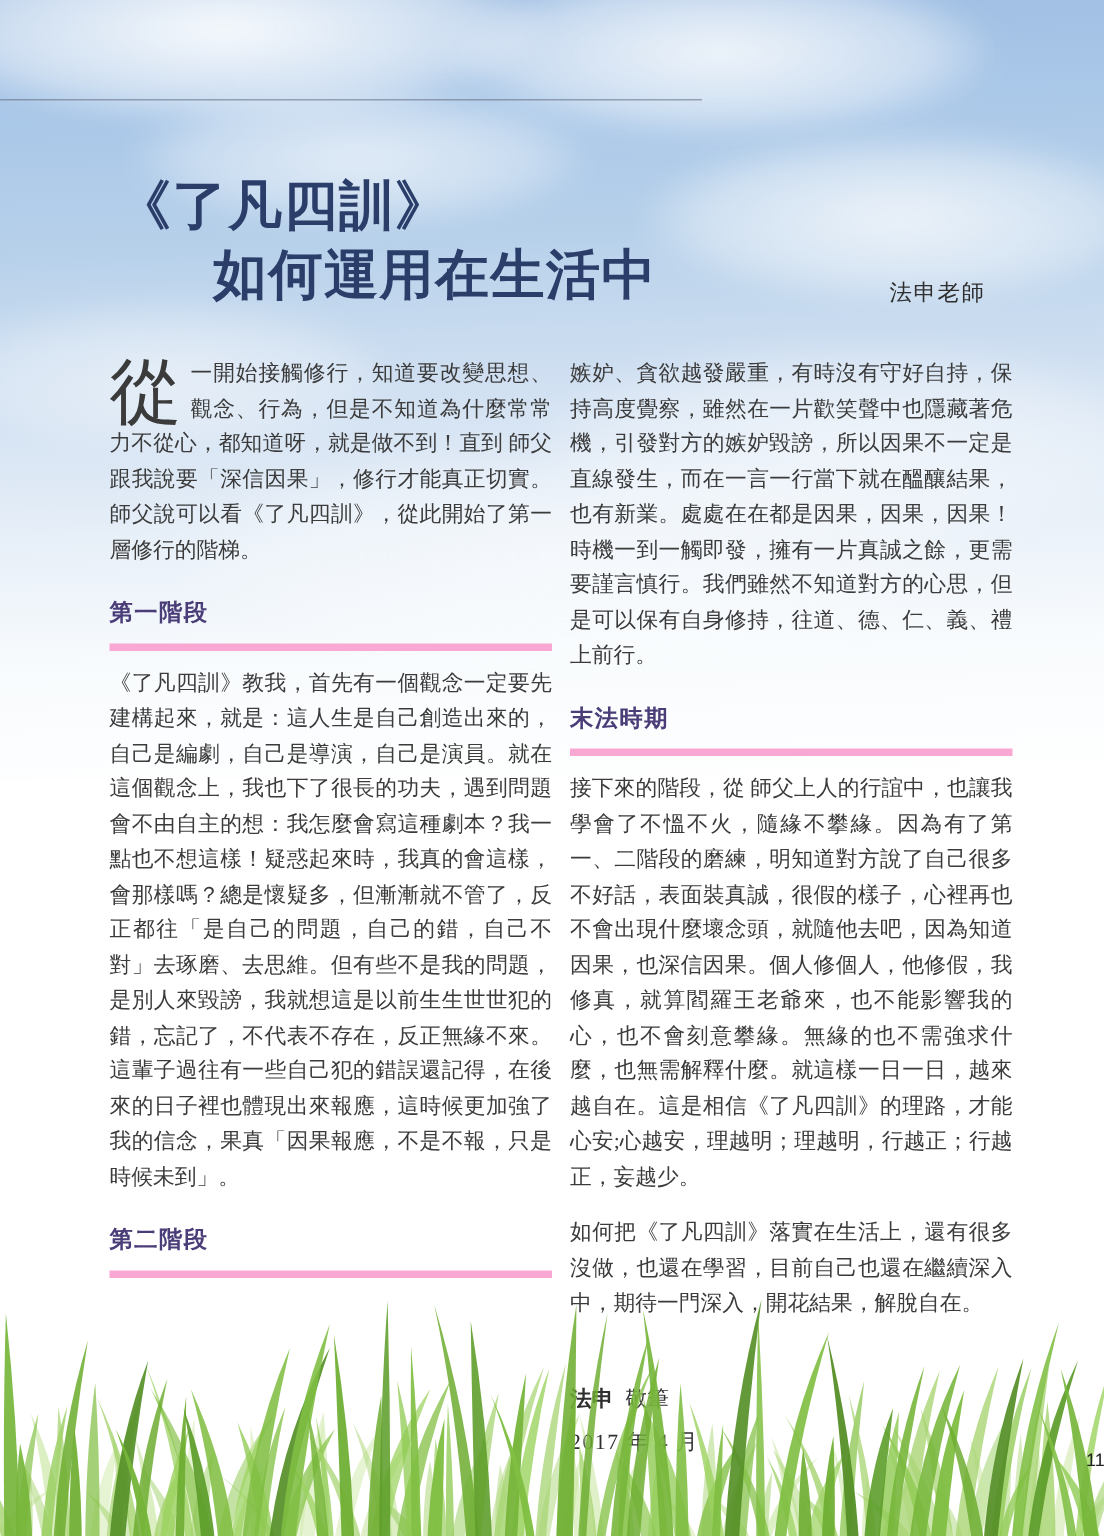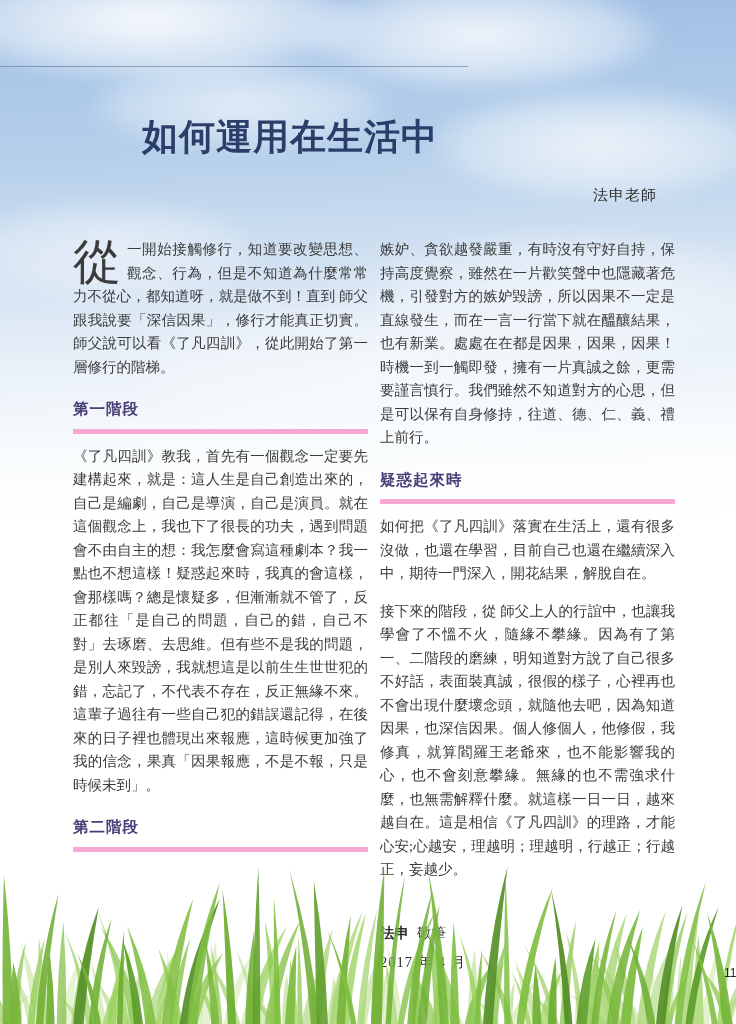"《了凡四訓》" div.title-l1 { html: none -> <div>《了凡四訓》</div> }
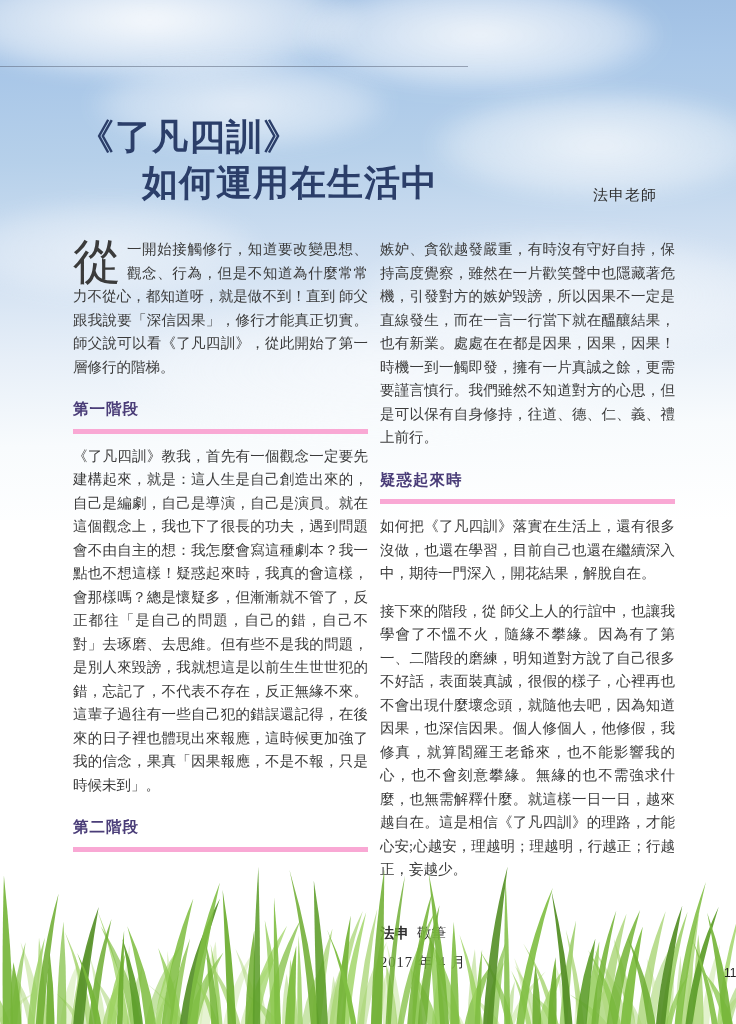"疑惑起來時" div.section-heading { text: 疑惑起來時 -> 末法時期 }
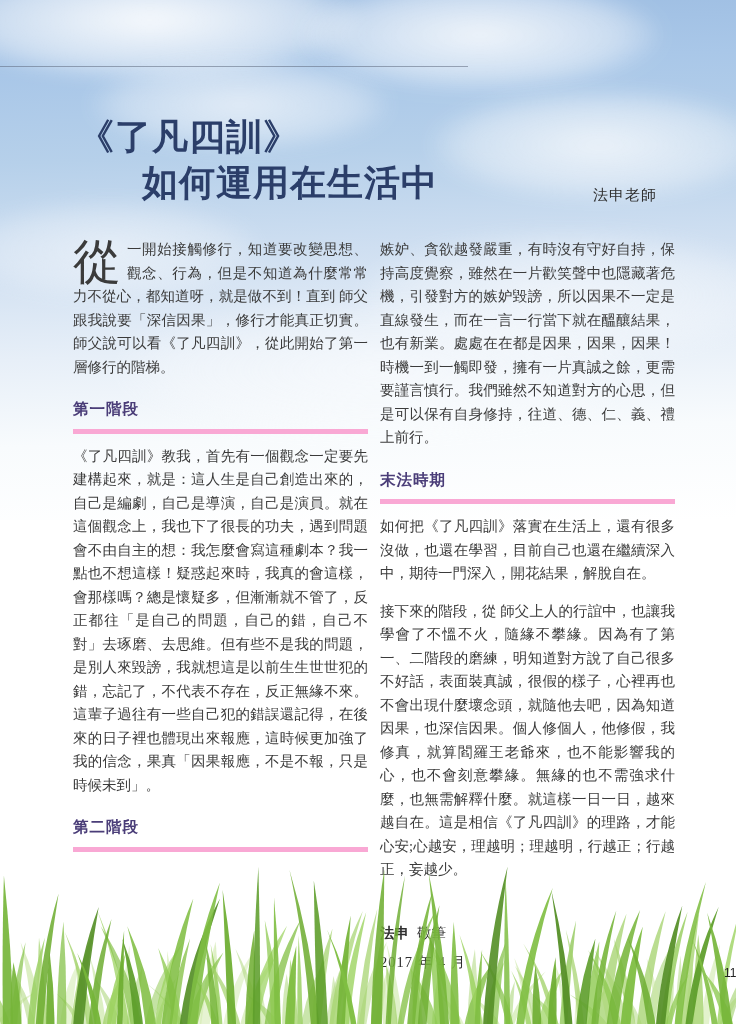"如何把《了凡四訓》落實在生活上，還有很多沒做，也還在學習，目前自己也還在繼續深入" p.para { order: before "接下來的階段，從" -> after "接下來的階段，從" }
